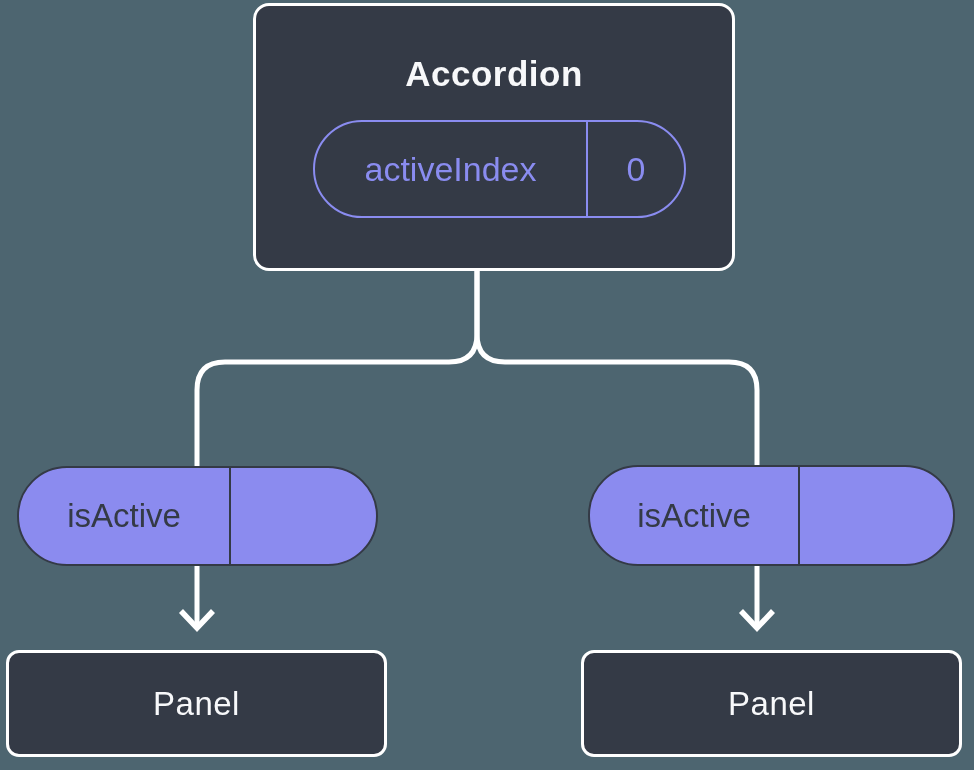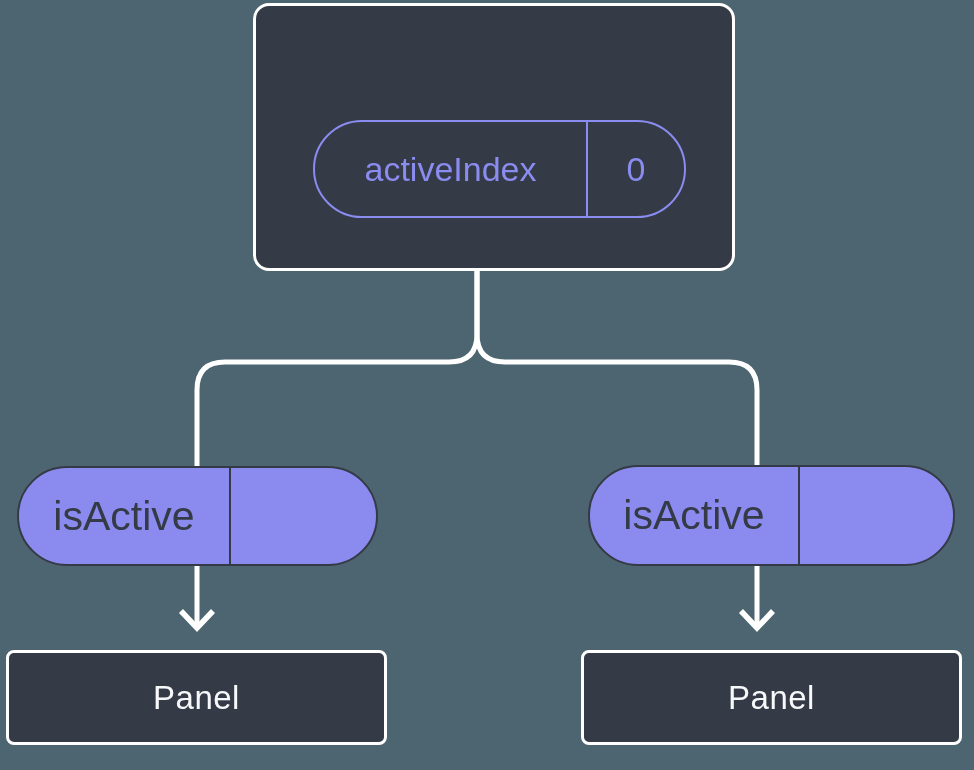"Accordion" div.node-title { html: none -> <div>Accordion</div> }
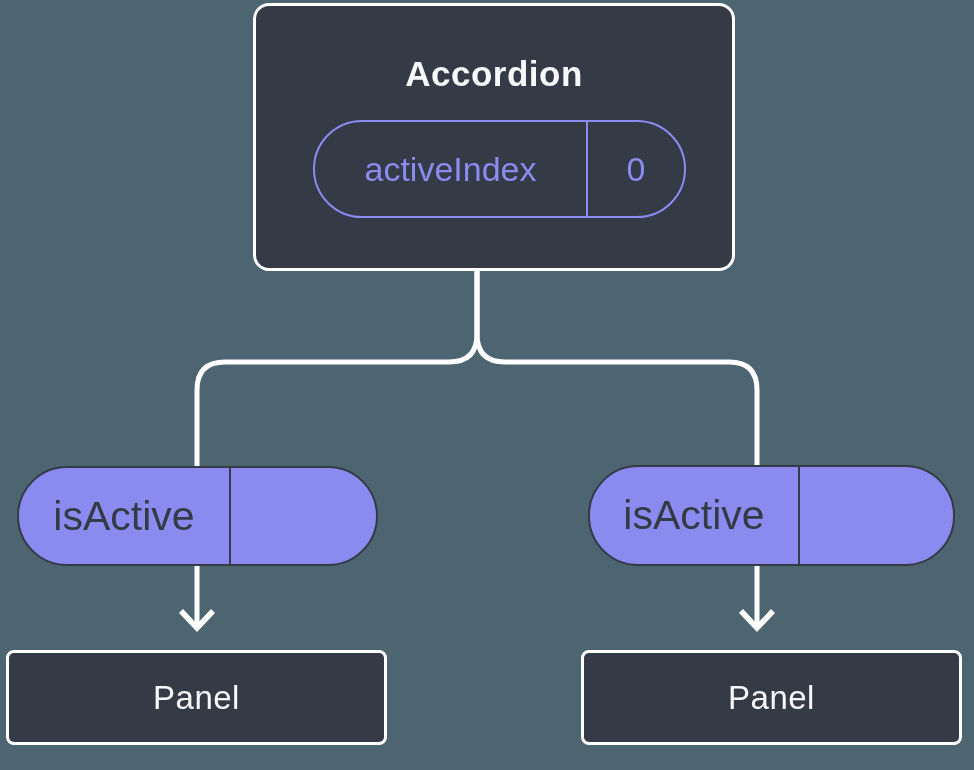"isActive" .prop-pill { font-size: 41px -> 33px }
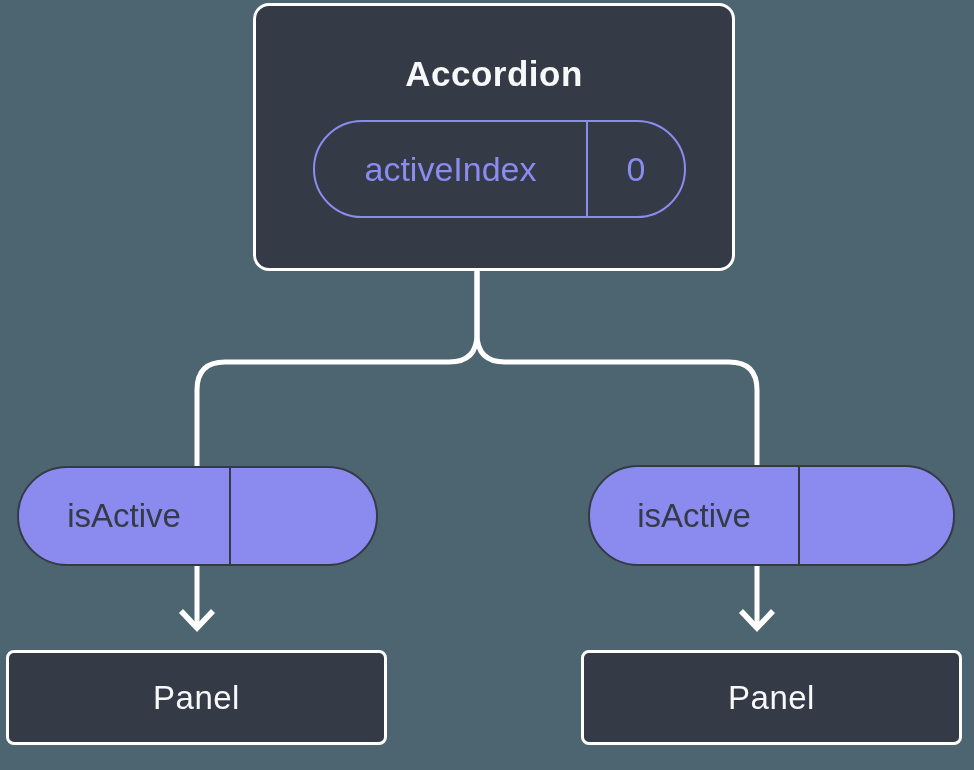"Panel" .panel-node { border-radius: 8px -> 13px; height: 95px -> 107px }
